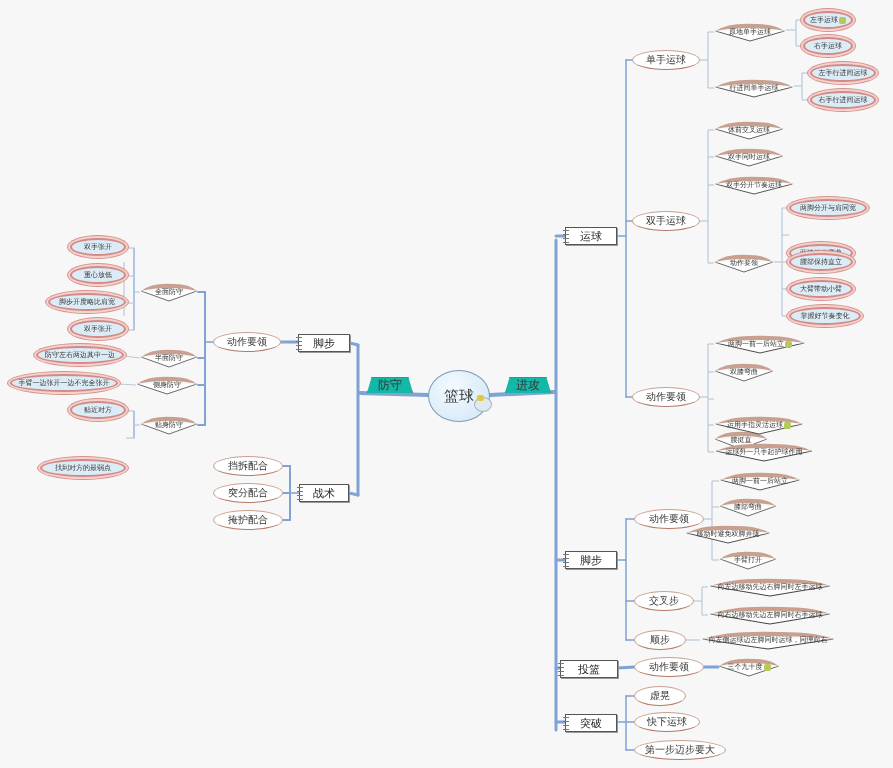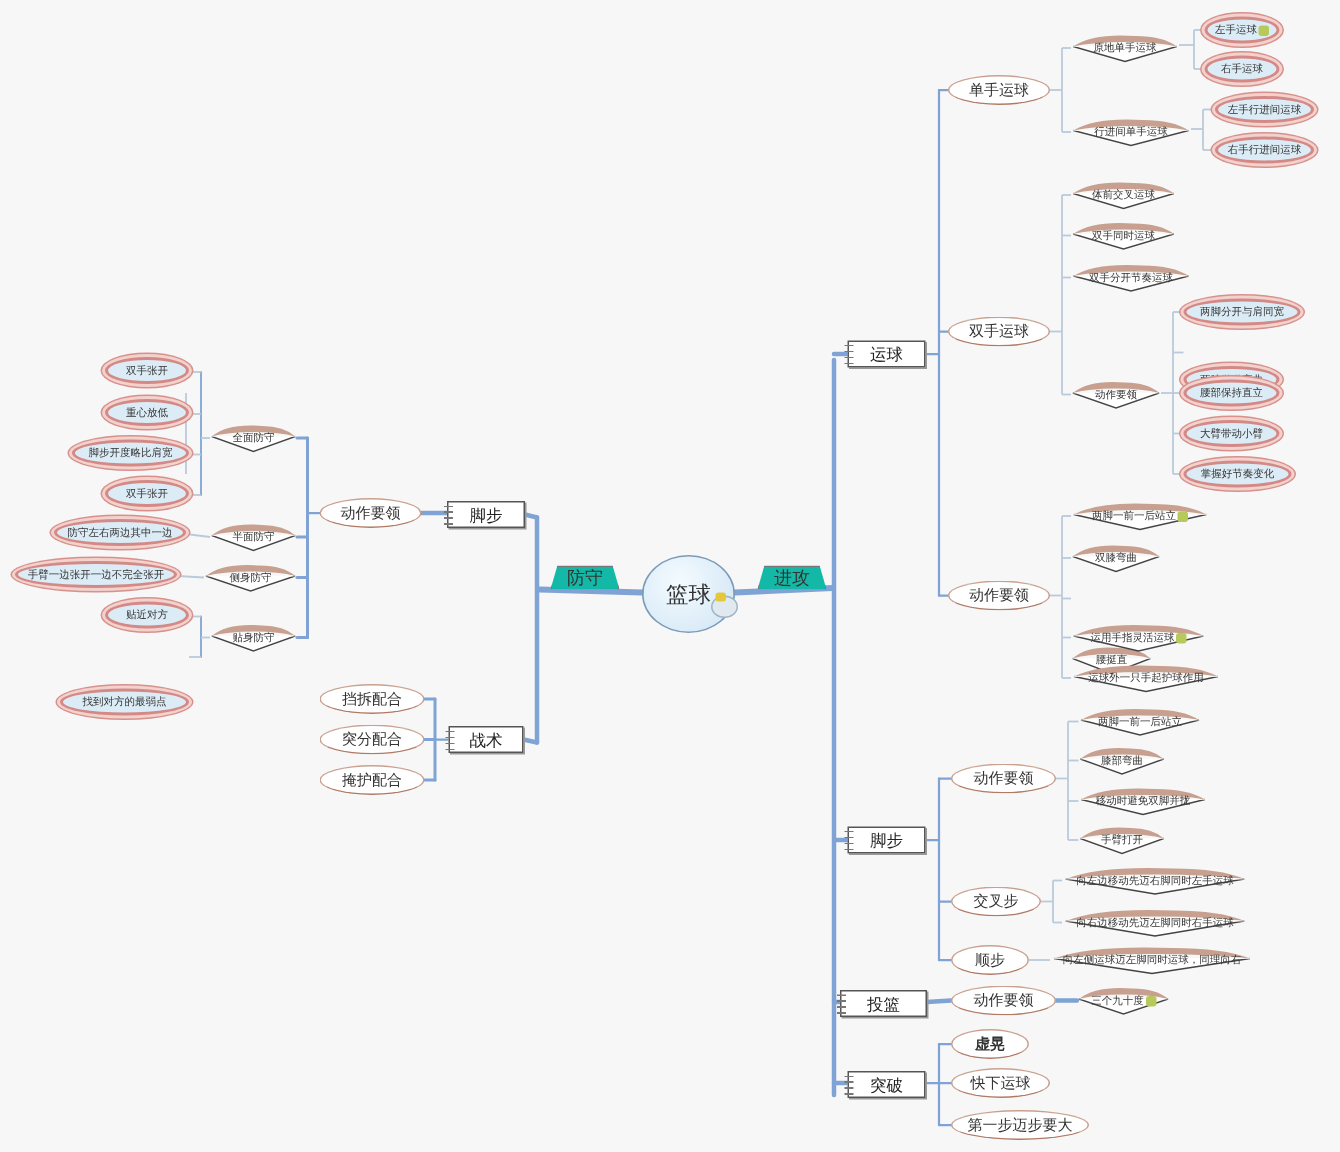"移动时避免双脚并拢" div.node { left: 719px -> 685px }
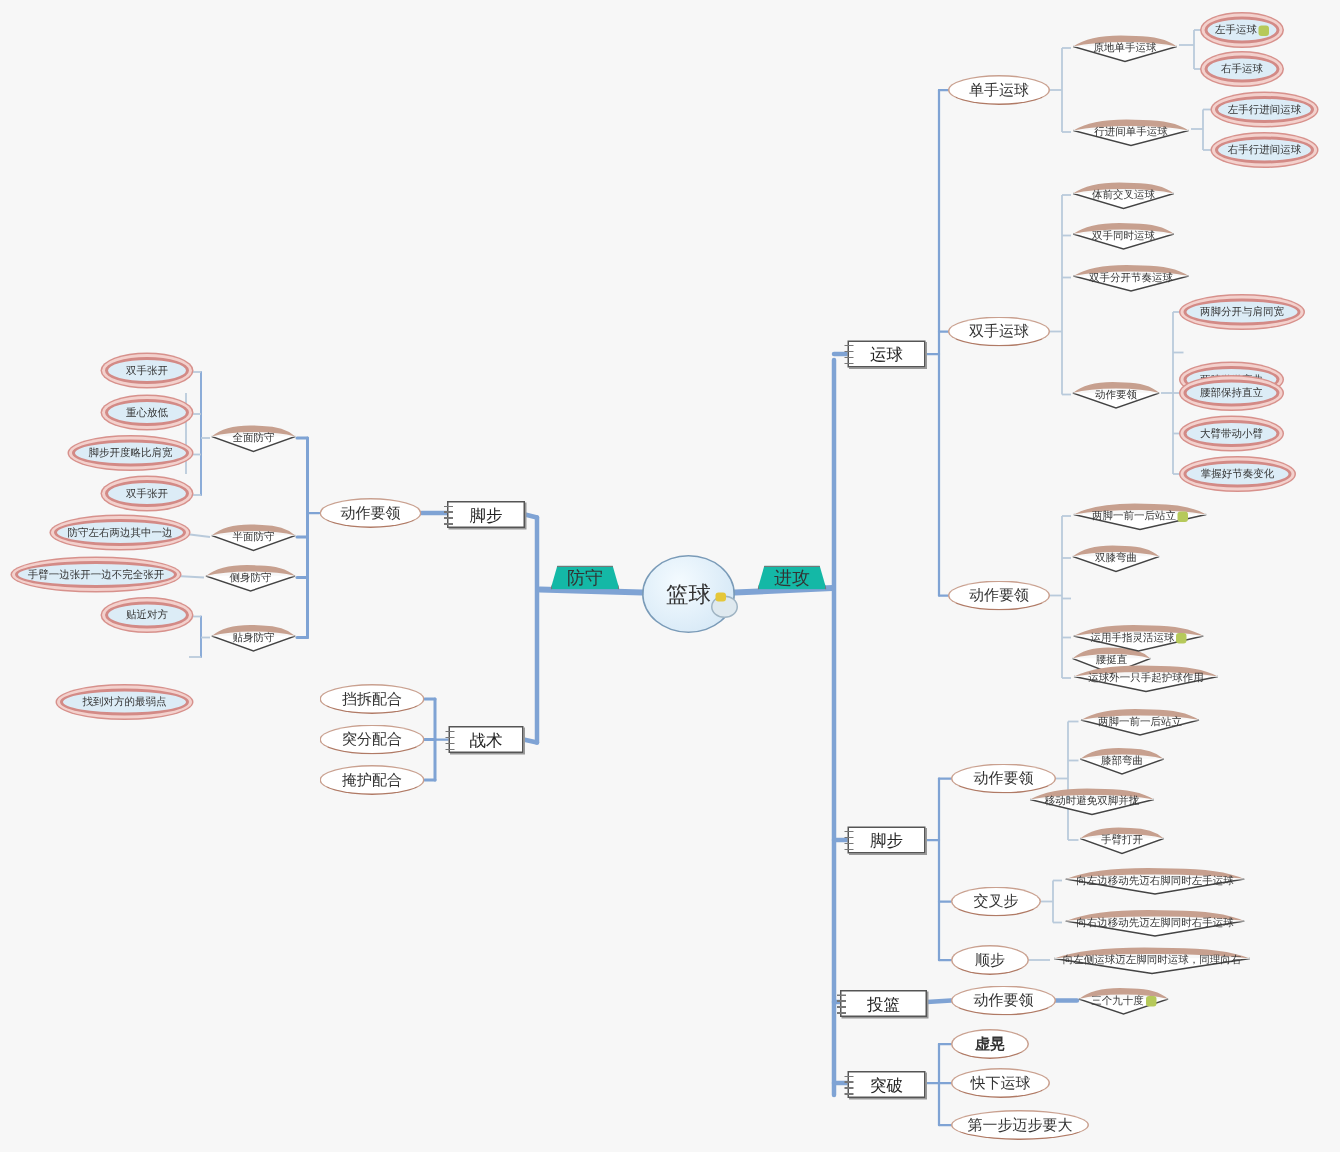"虚晃" div.node { font-weight: bold -> none }
